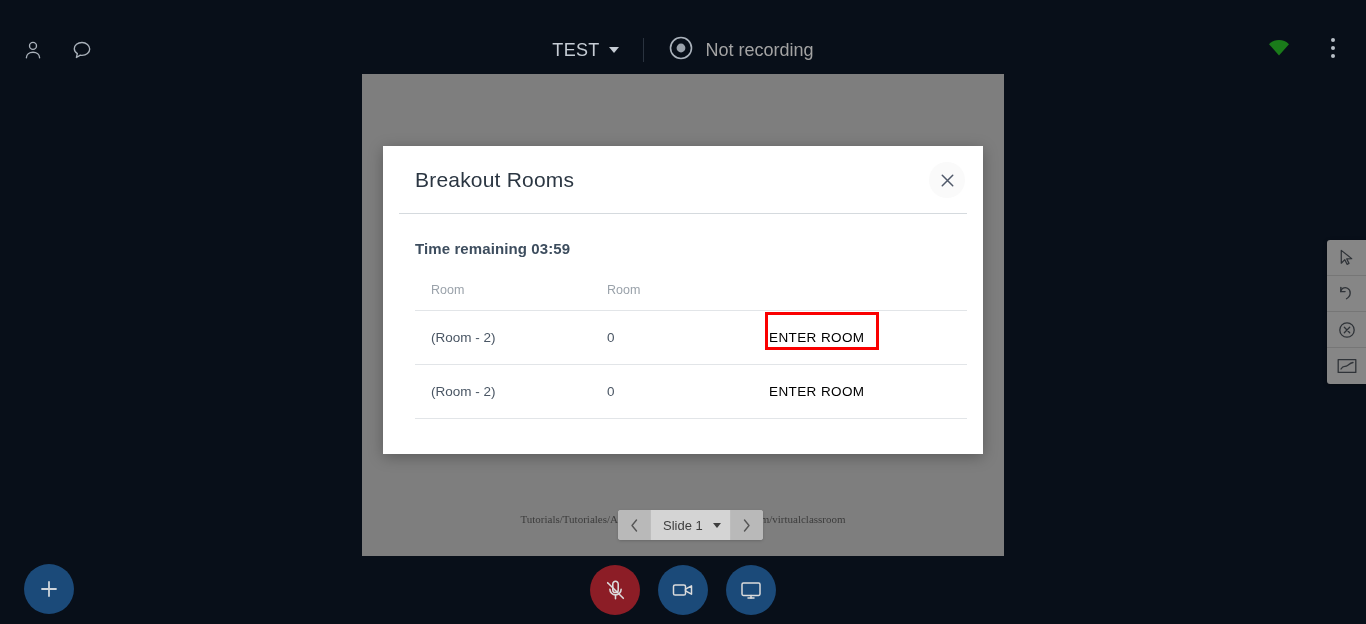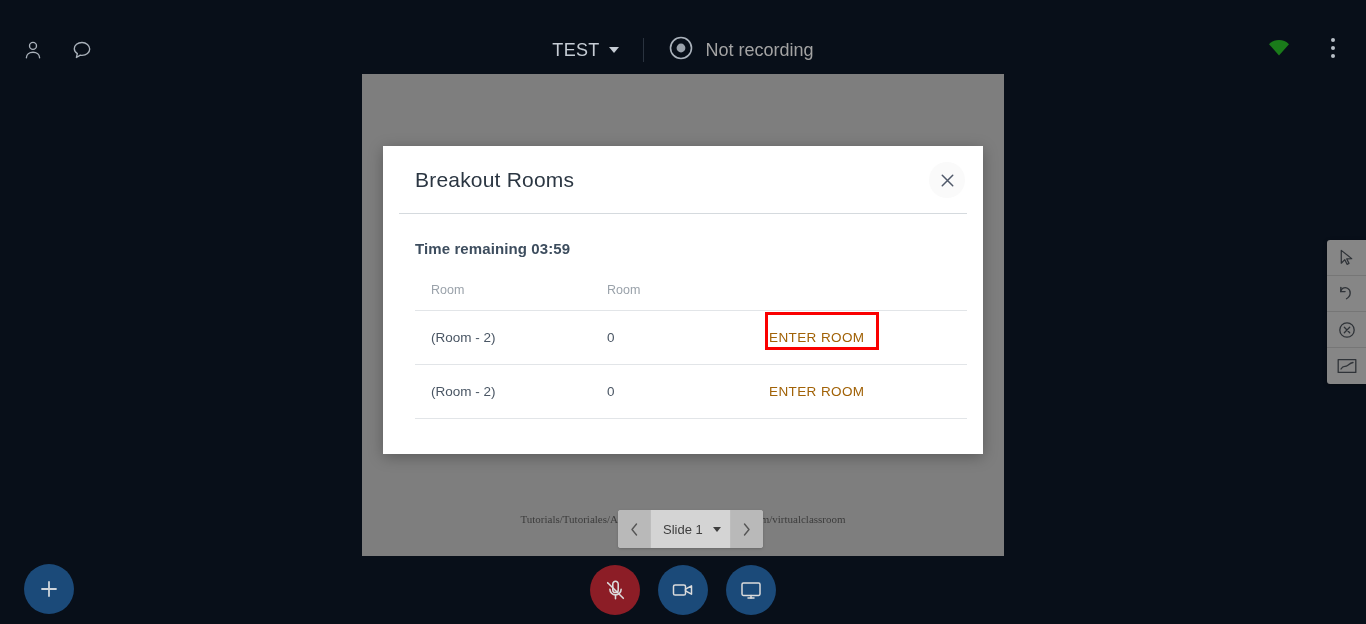"ENTER ROOM" .enter-link { color: #a16207 -> #000000 }
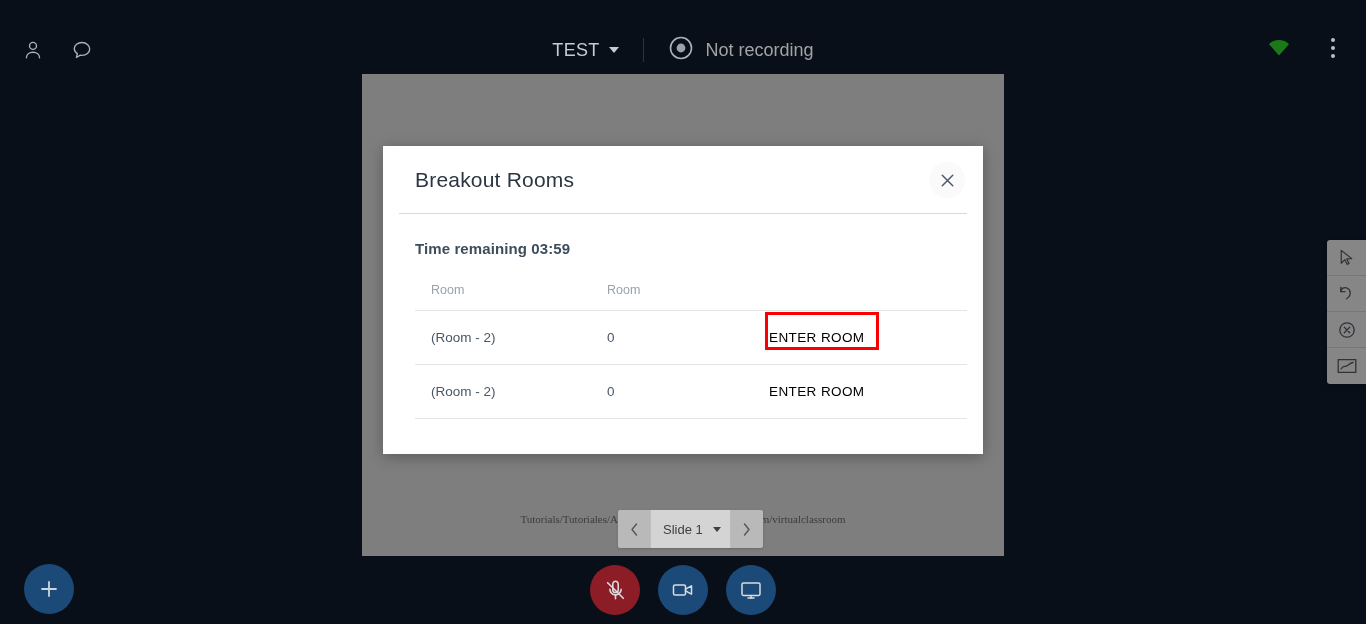"Slide 1" #slide-nav { height: 38px -> 30px }
